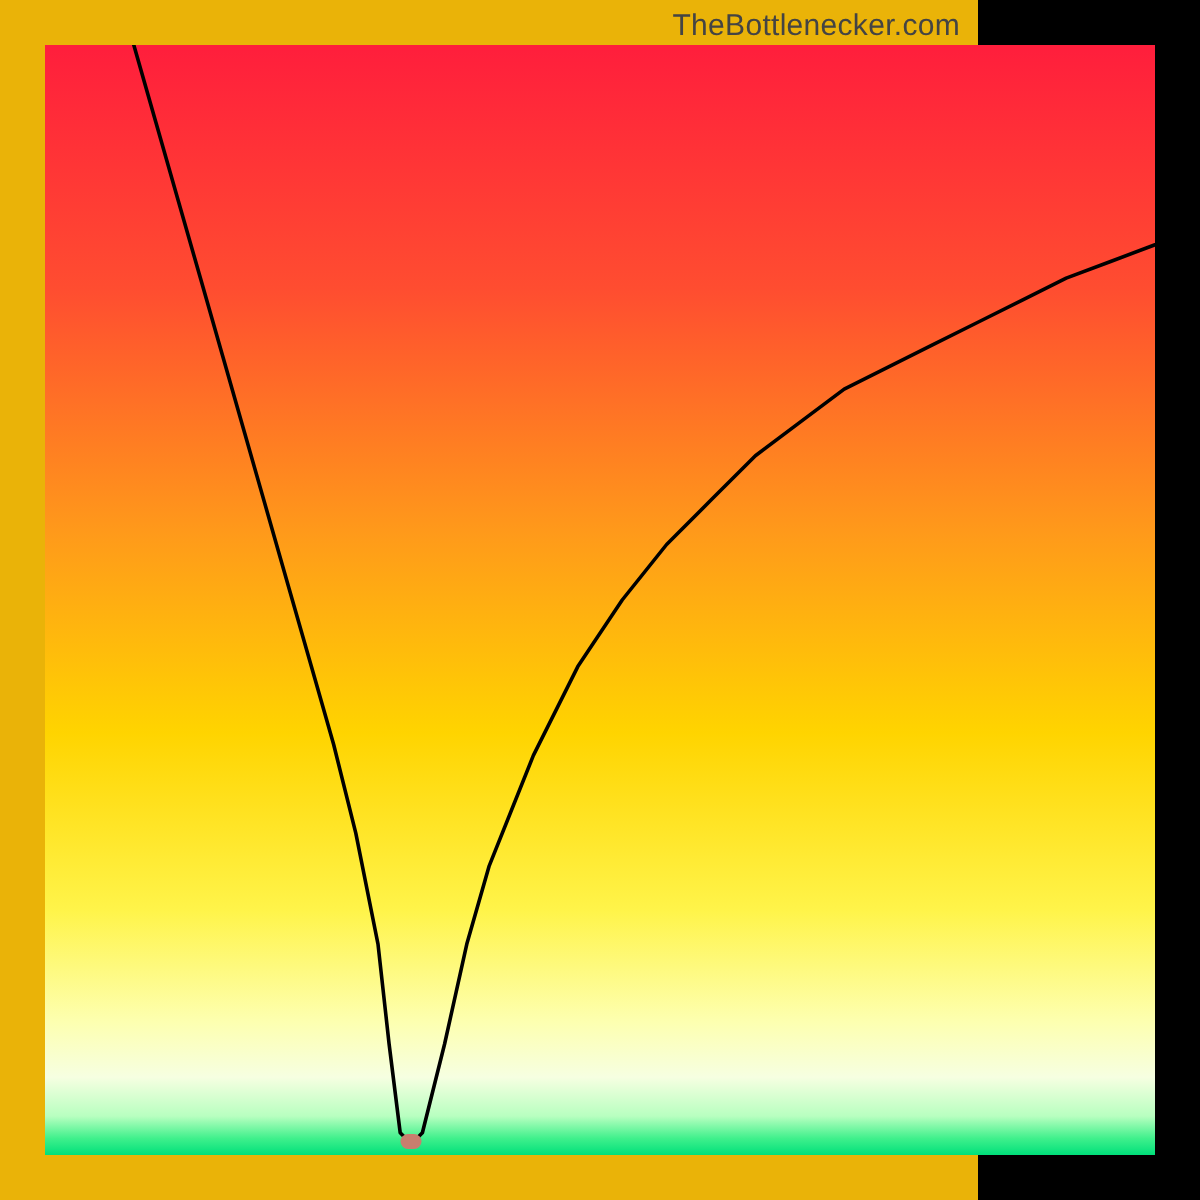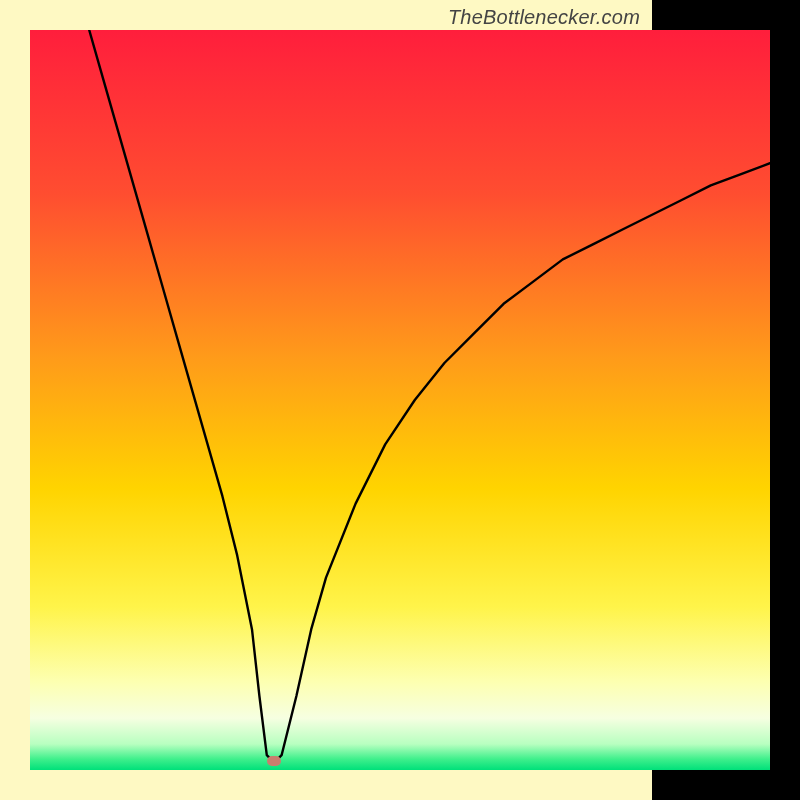"TheBottlenecker.com" .frame { background: #fef9c3 -> #eab308; font-style: italic -> none }
